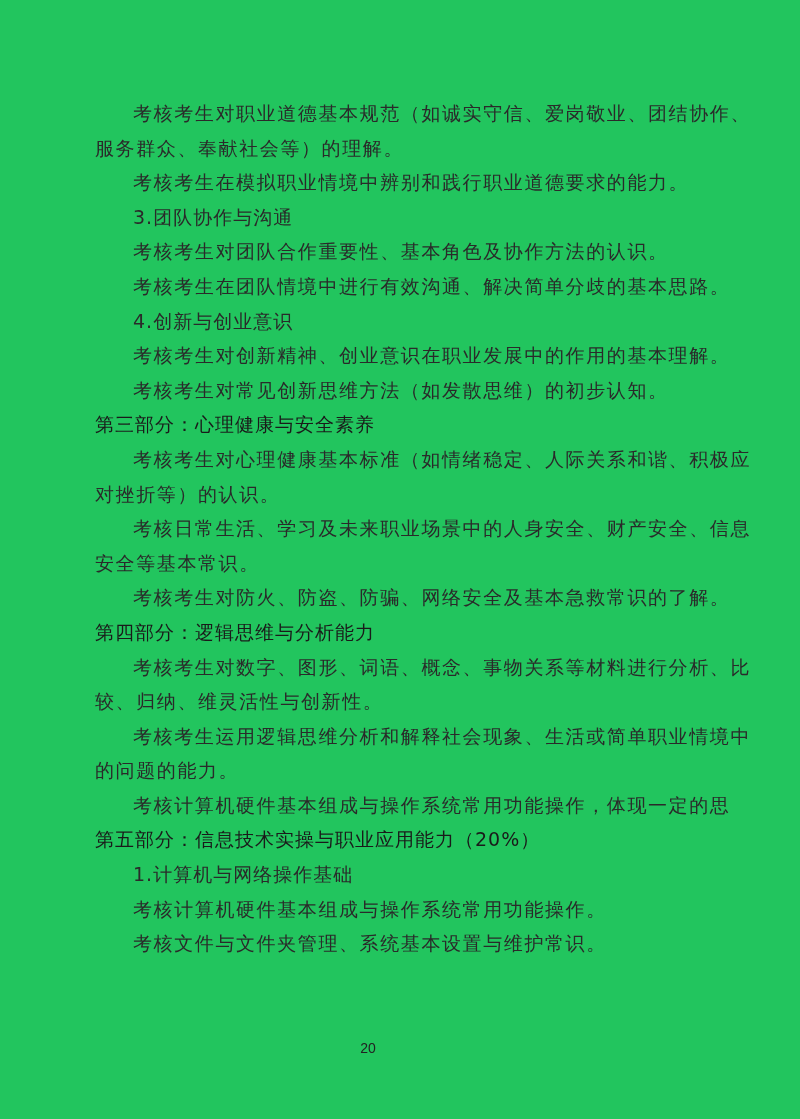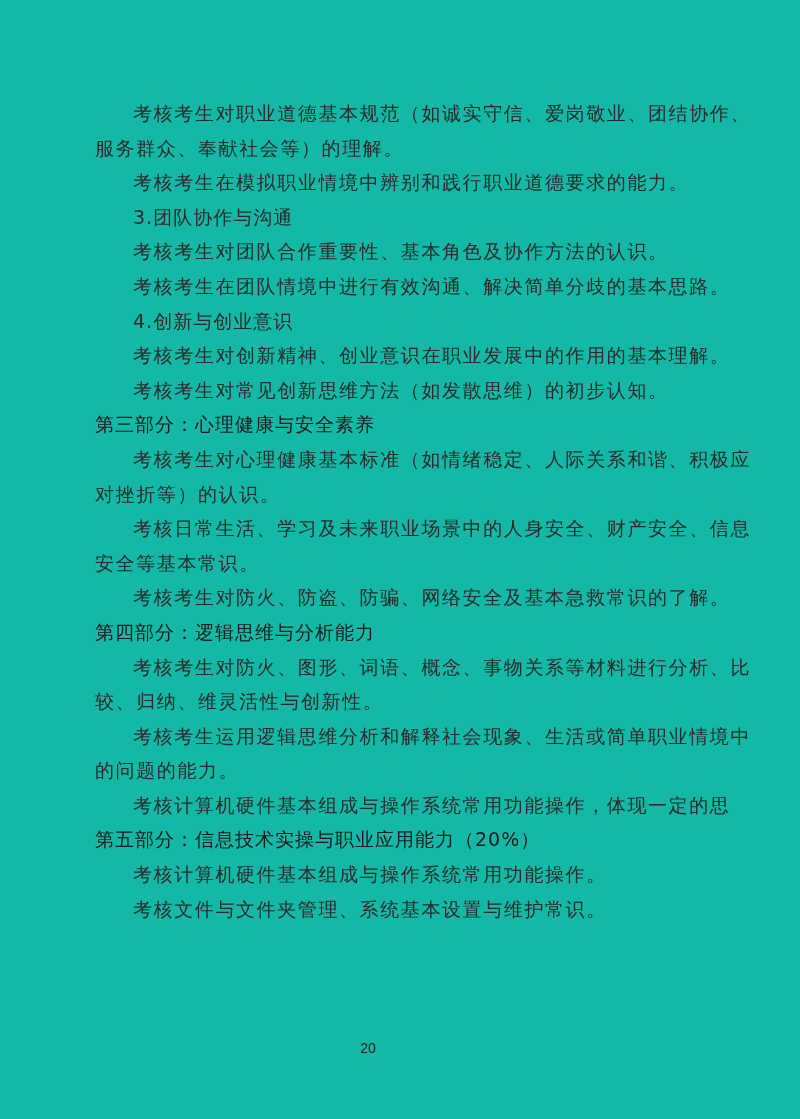"考核考生对职业道德基本规范（如诚实守信、爱岗敬业、团结协作、" .page { background: #14b8a6 -> #22c55e }
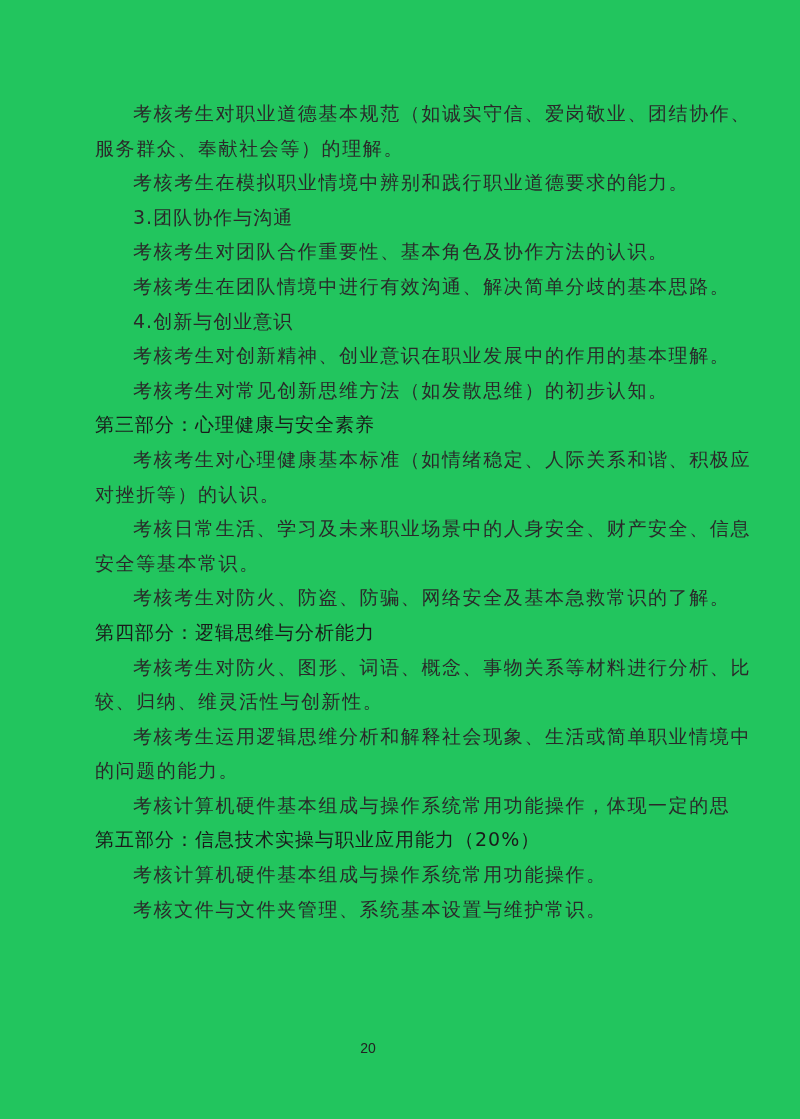"考核考生对防火、图形、词语、概念、事物关系等材料进行分析、比" div.line { text: 防火 -> 数字 }
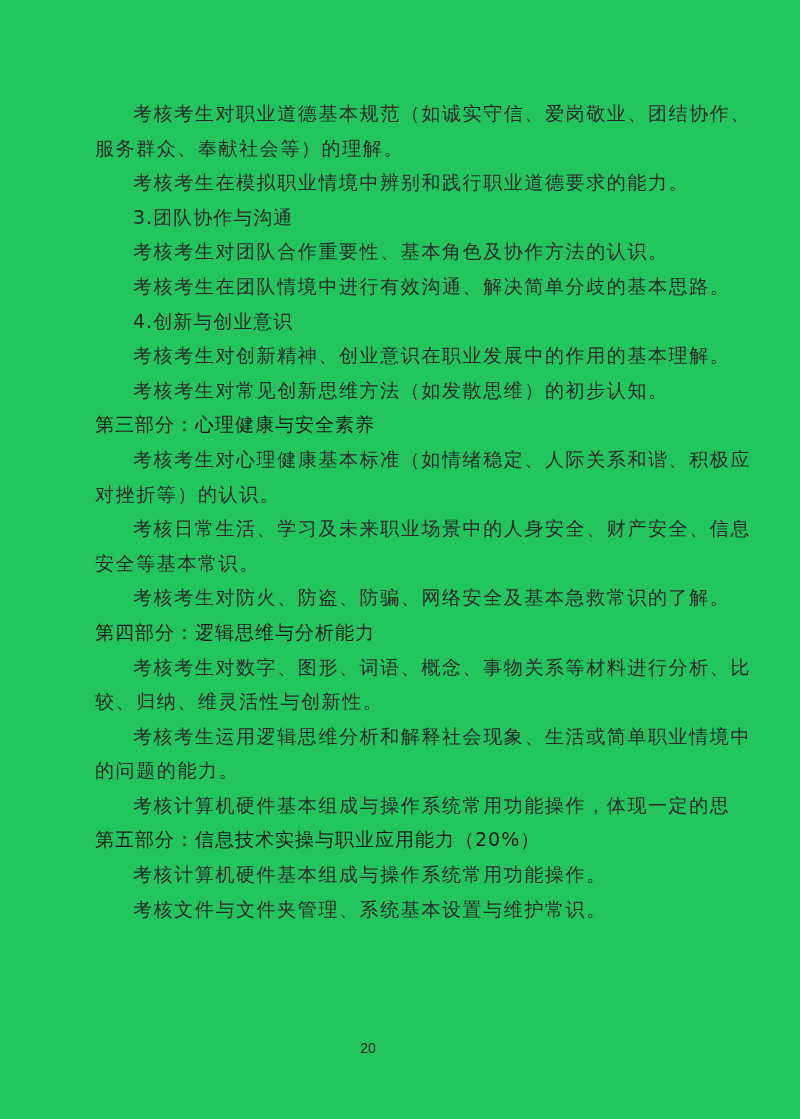"1.计算机与网络操作基础" div.line { html: none -> <div>1.计算机与网络操作基础</div> }
